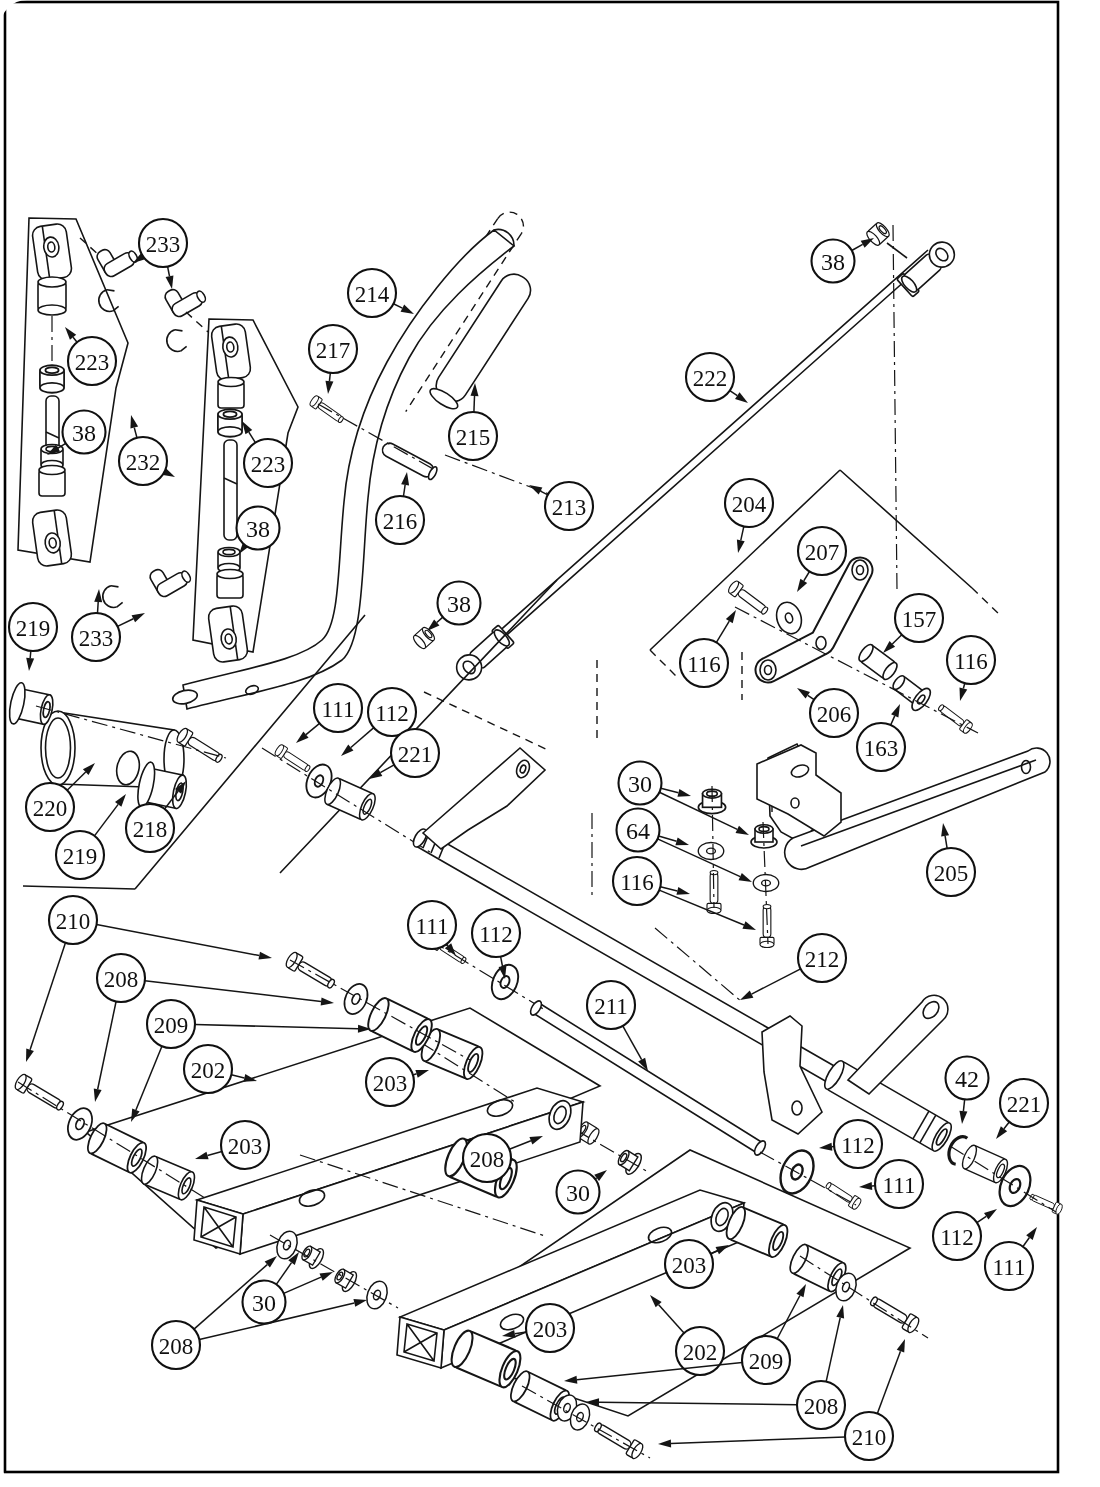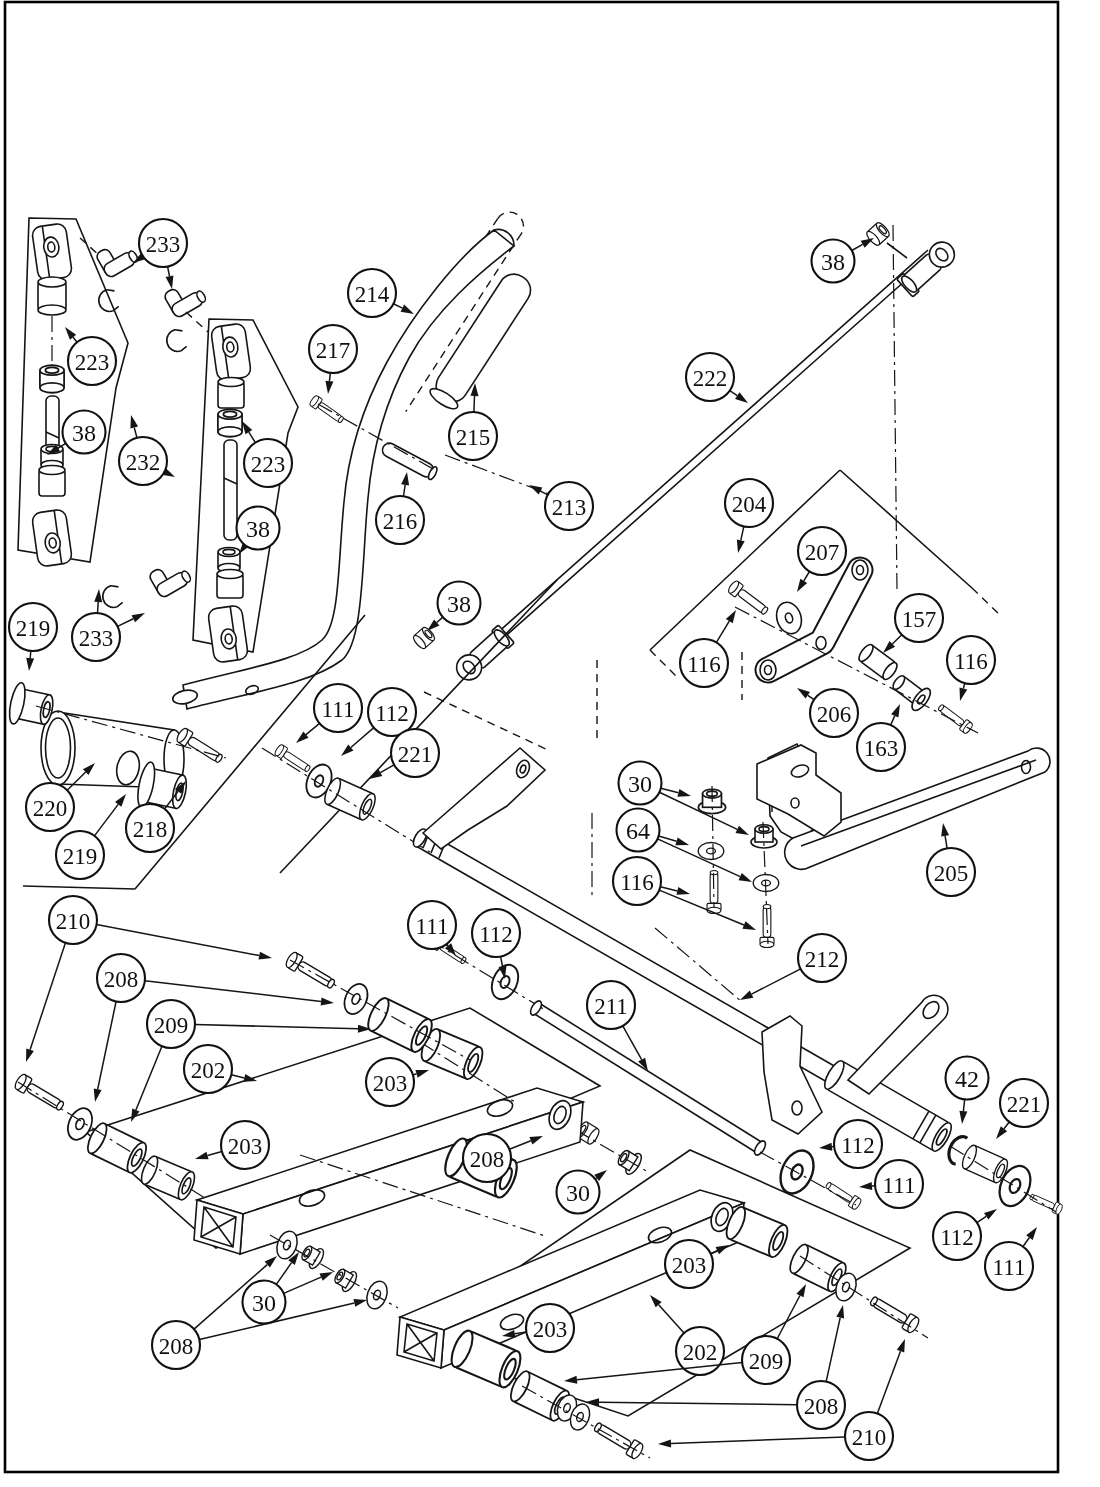"233" #stage { border-radius: none -> 27px }
